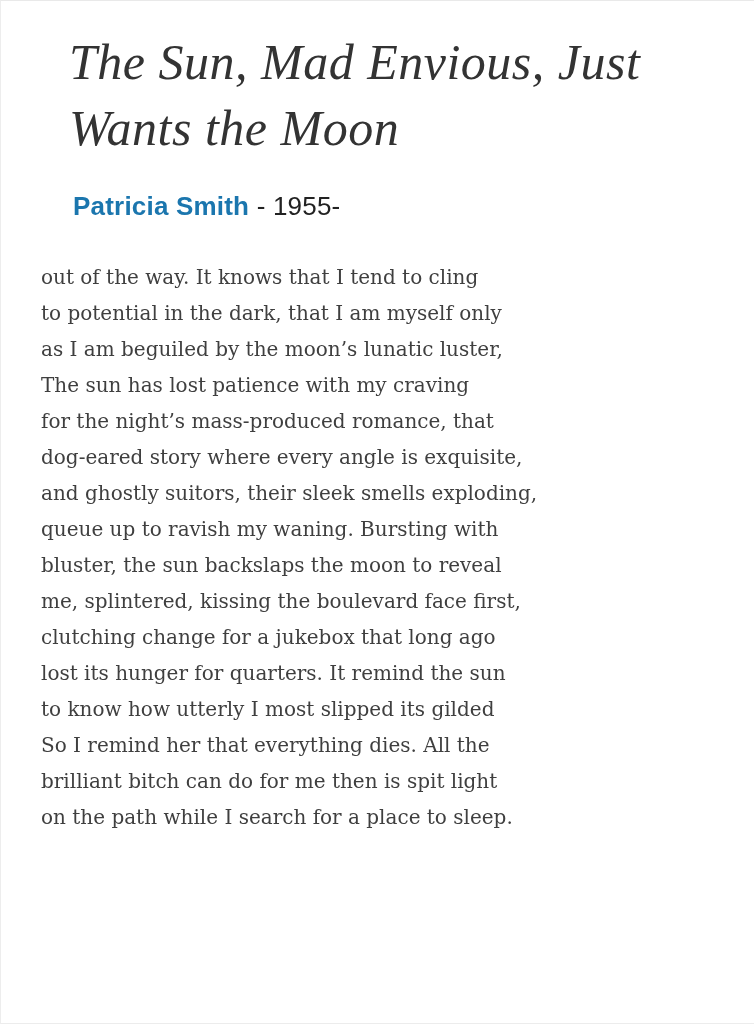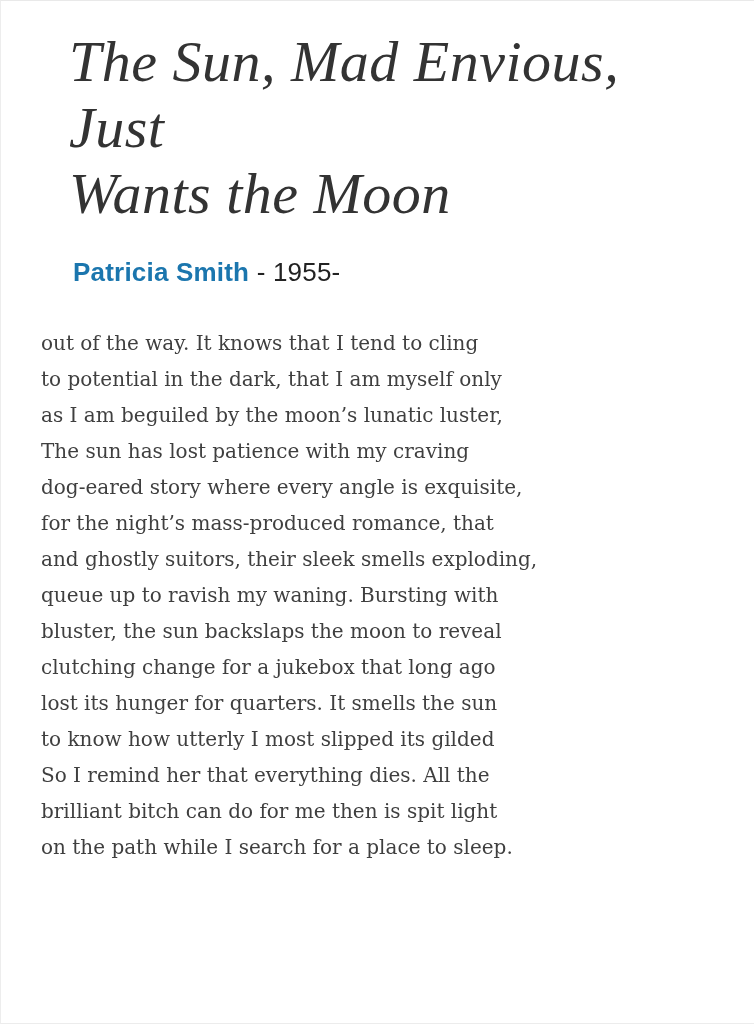"The Sun, Mad Envious, Just" .poem-title { font-size: 58px -> 50px }
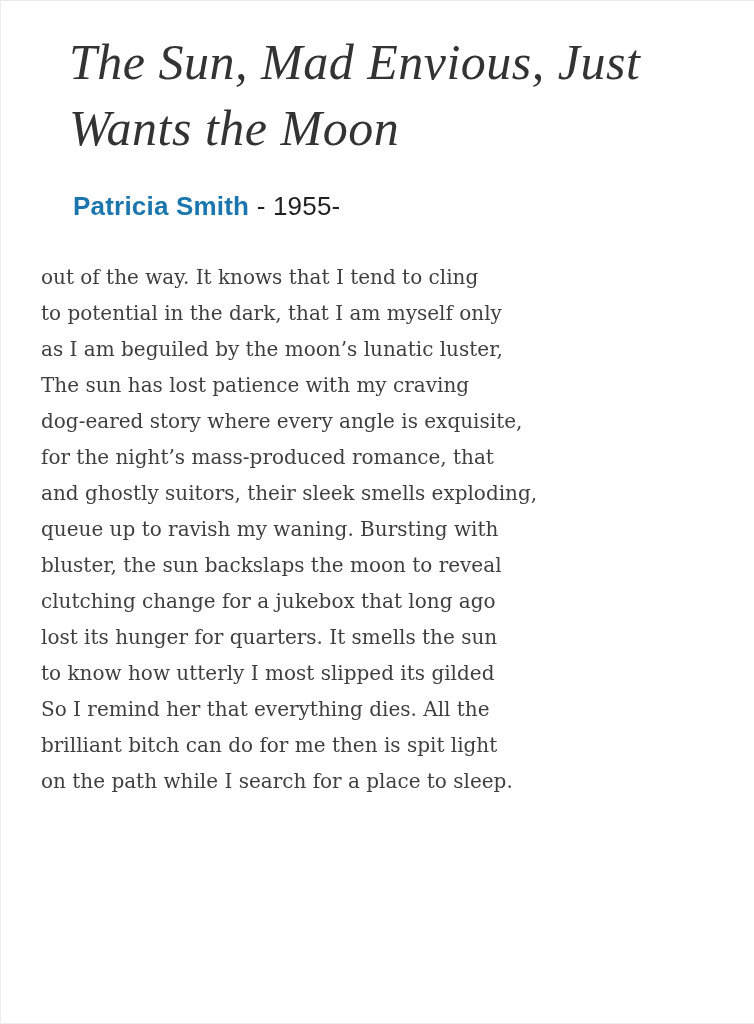"dog-eared story where every angle" div.poem-line { order: before "for the night’s mass-produced romance," -> after "for the night’s mass-produced romance," }
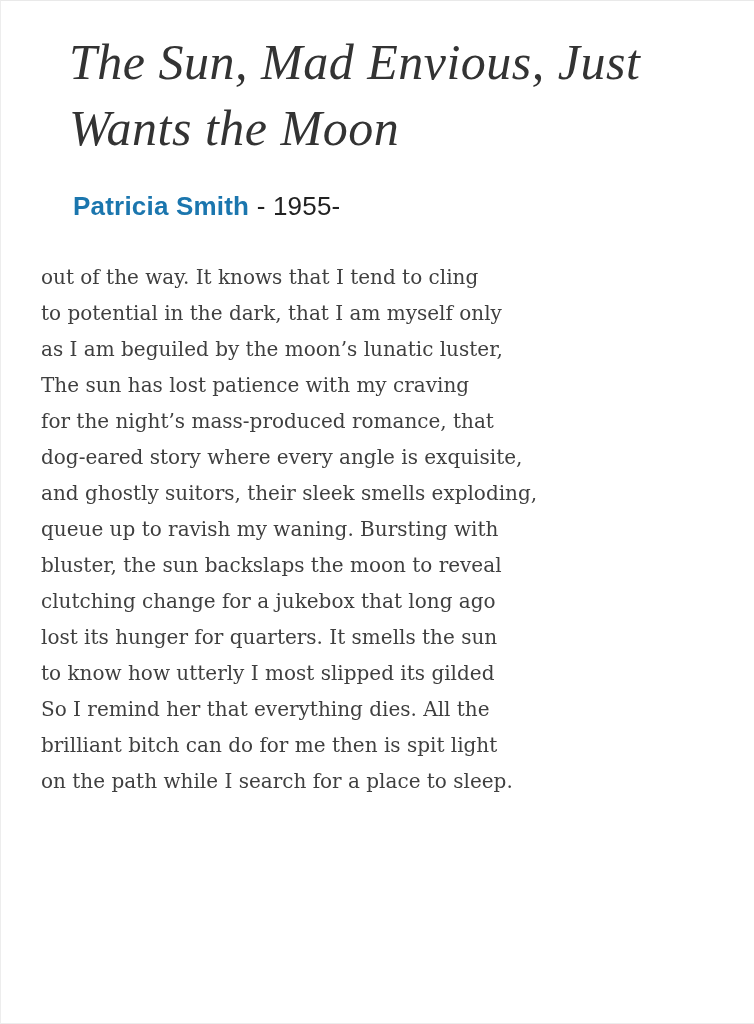"me, splintered, kissing the boulevard" div.poem-line { html: none -> <div>me, splintered, kissing the boulevard face first,</div> }
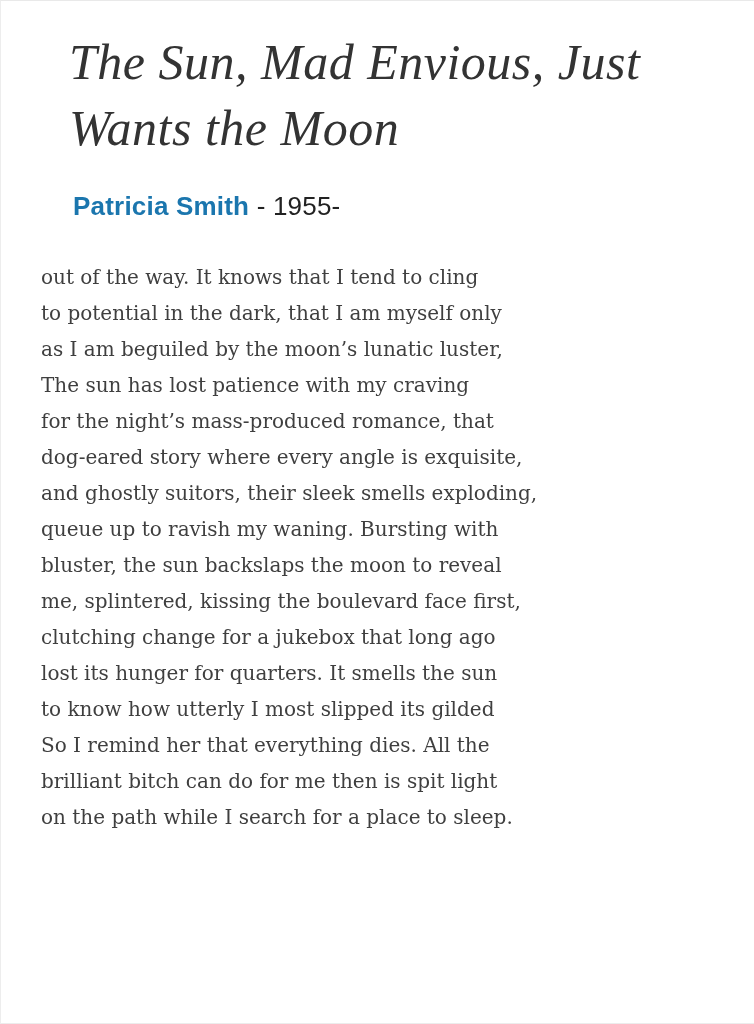"lost its hunger for quarters." div.poem-line { text: smells -> remind }
